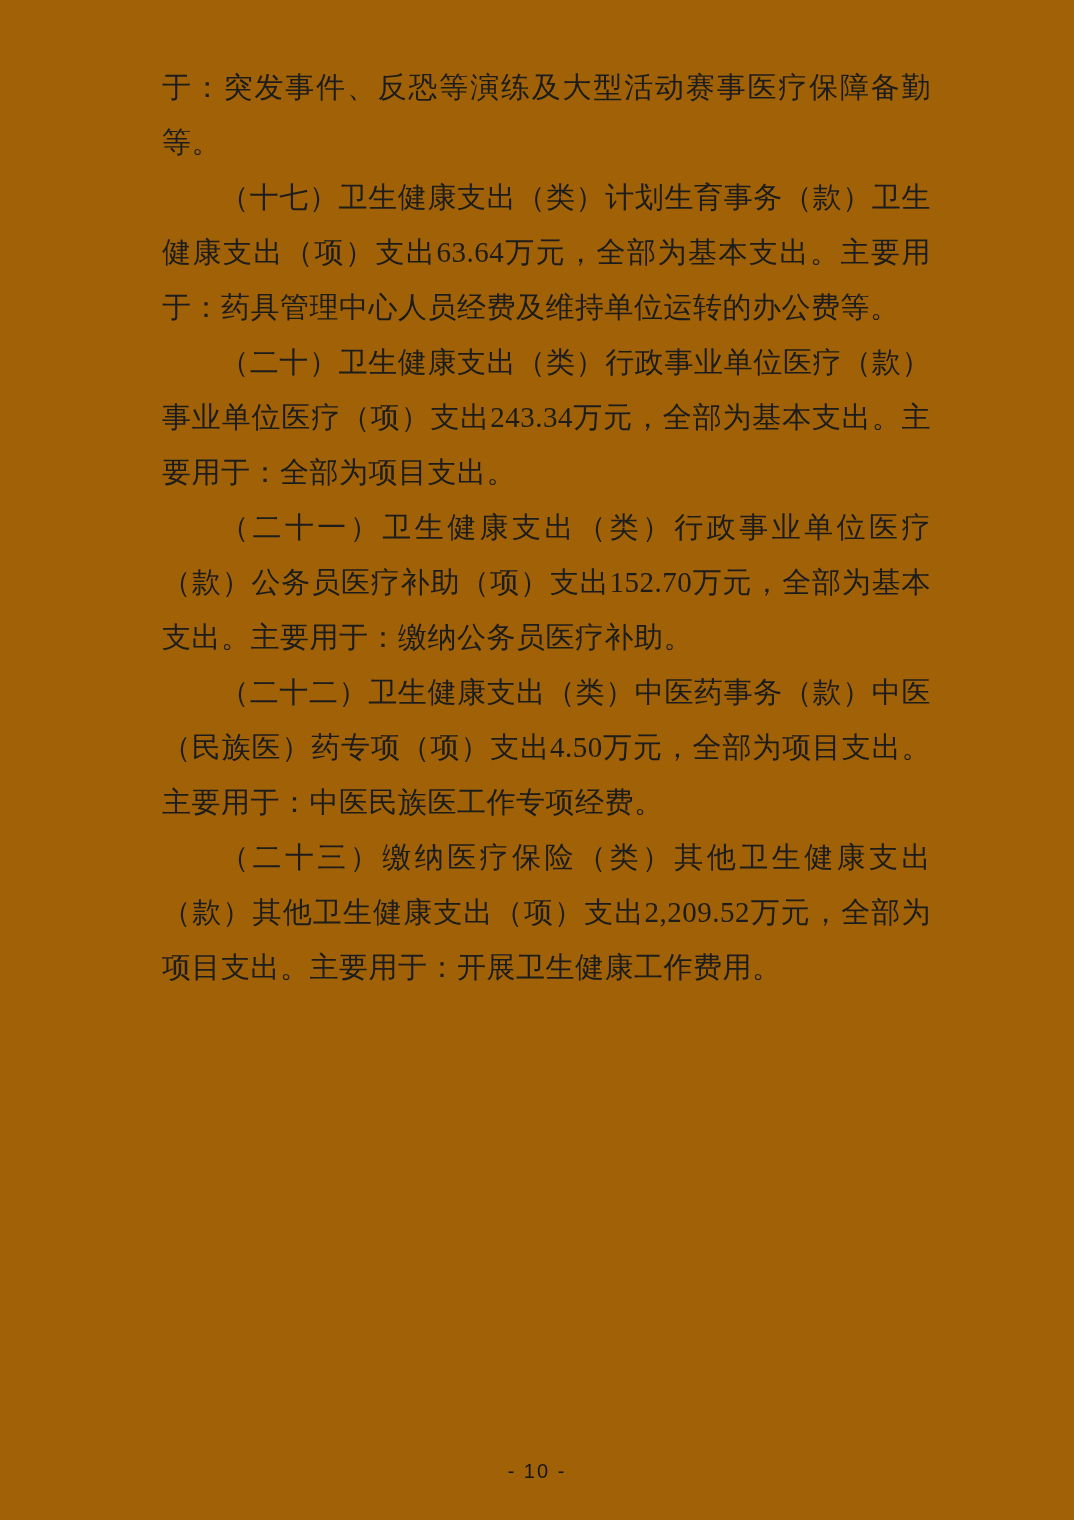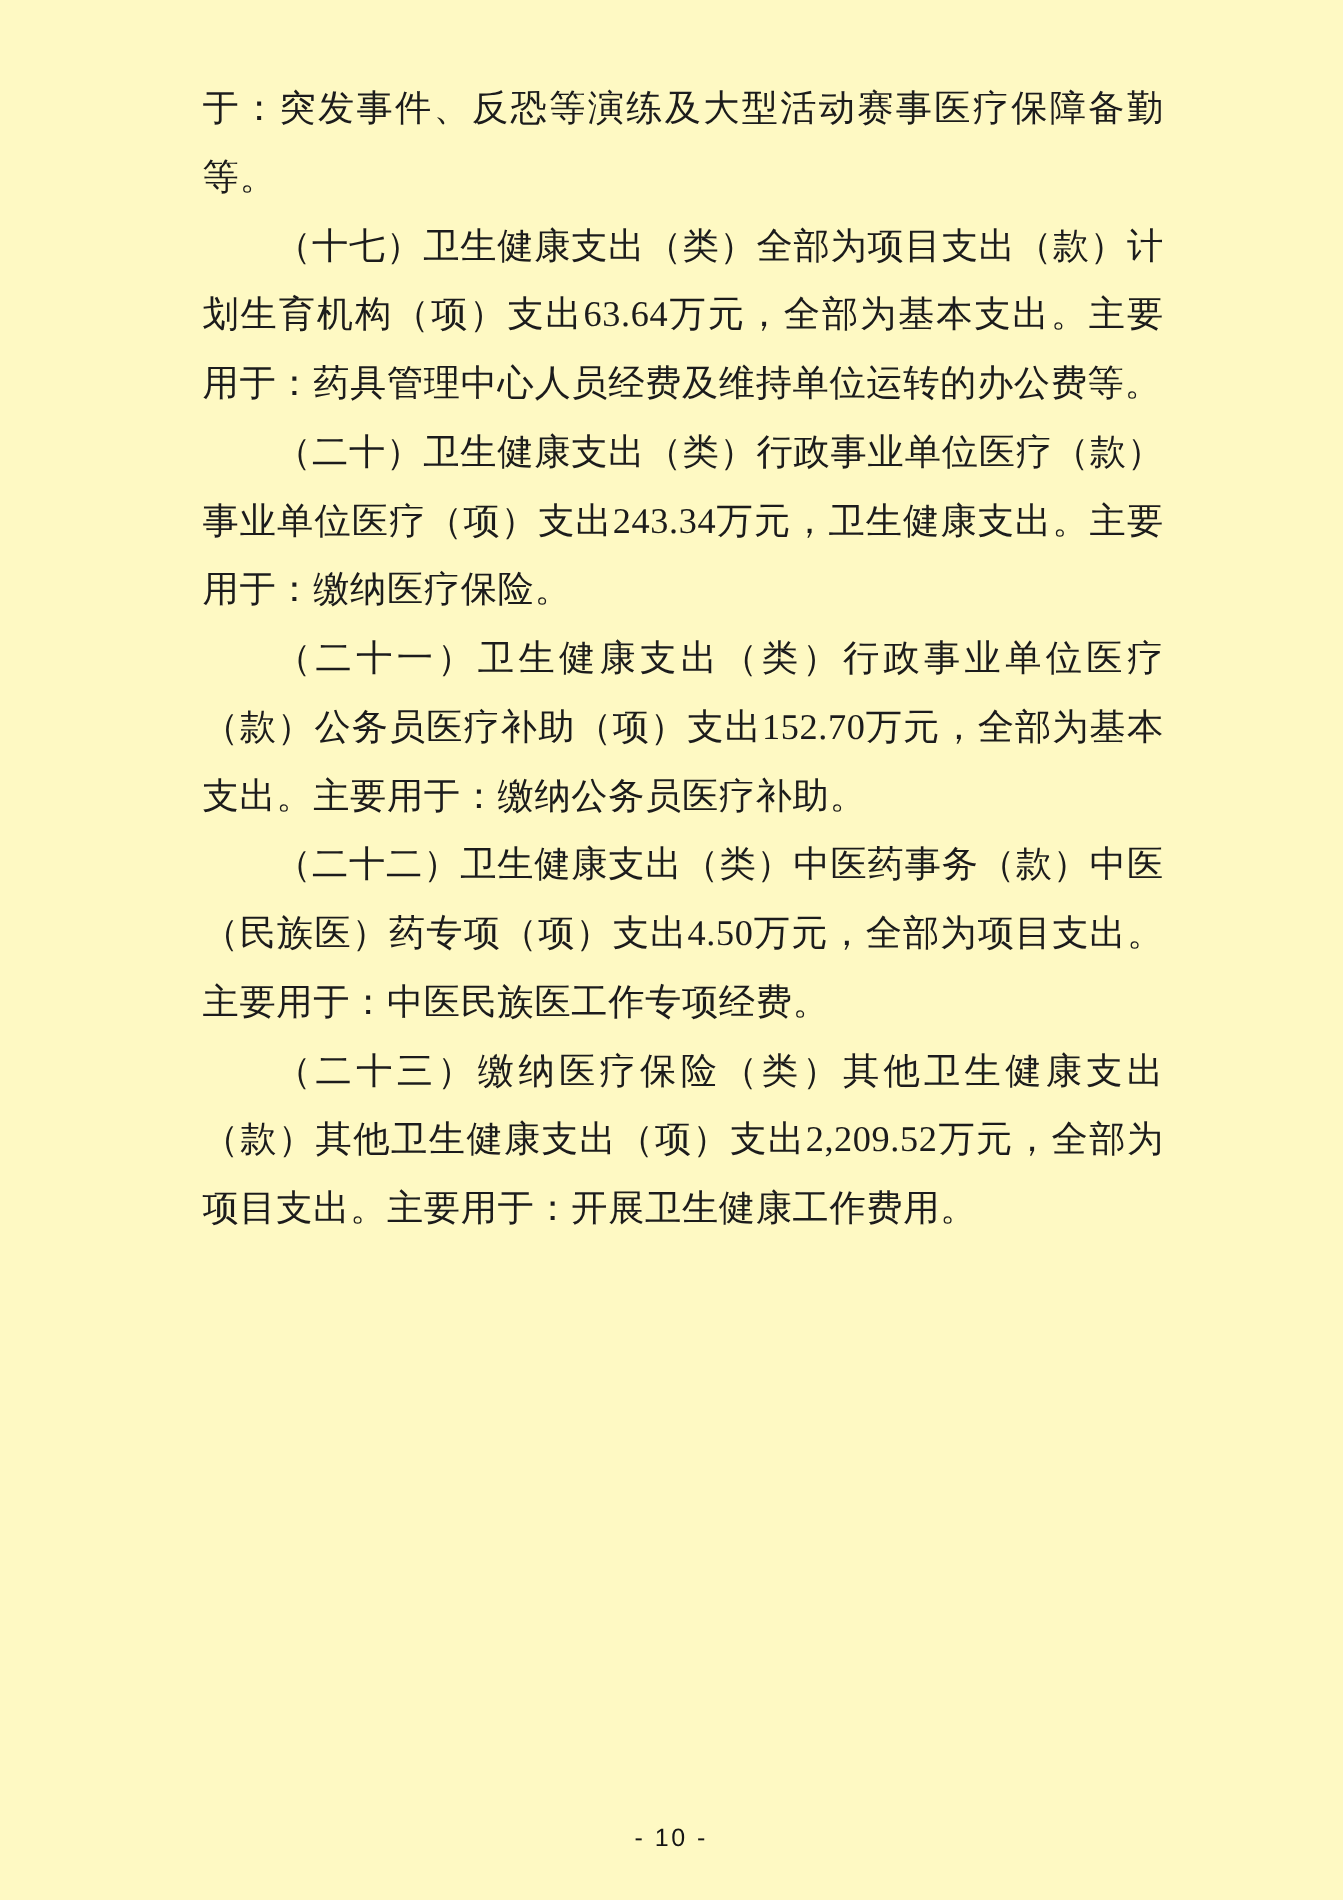"于：突发事件、反恐等演练及大型活动赛事医疗保障备勤等。" .page { background: #fef9c3 -> #a16207 }
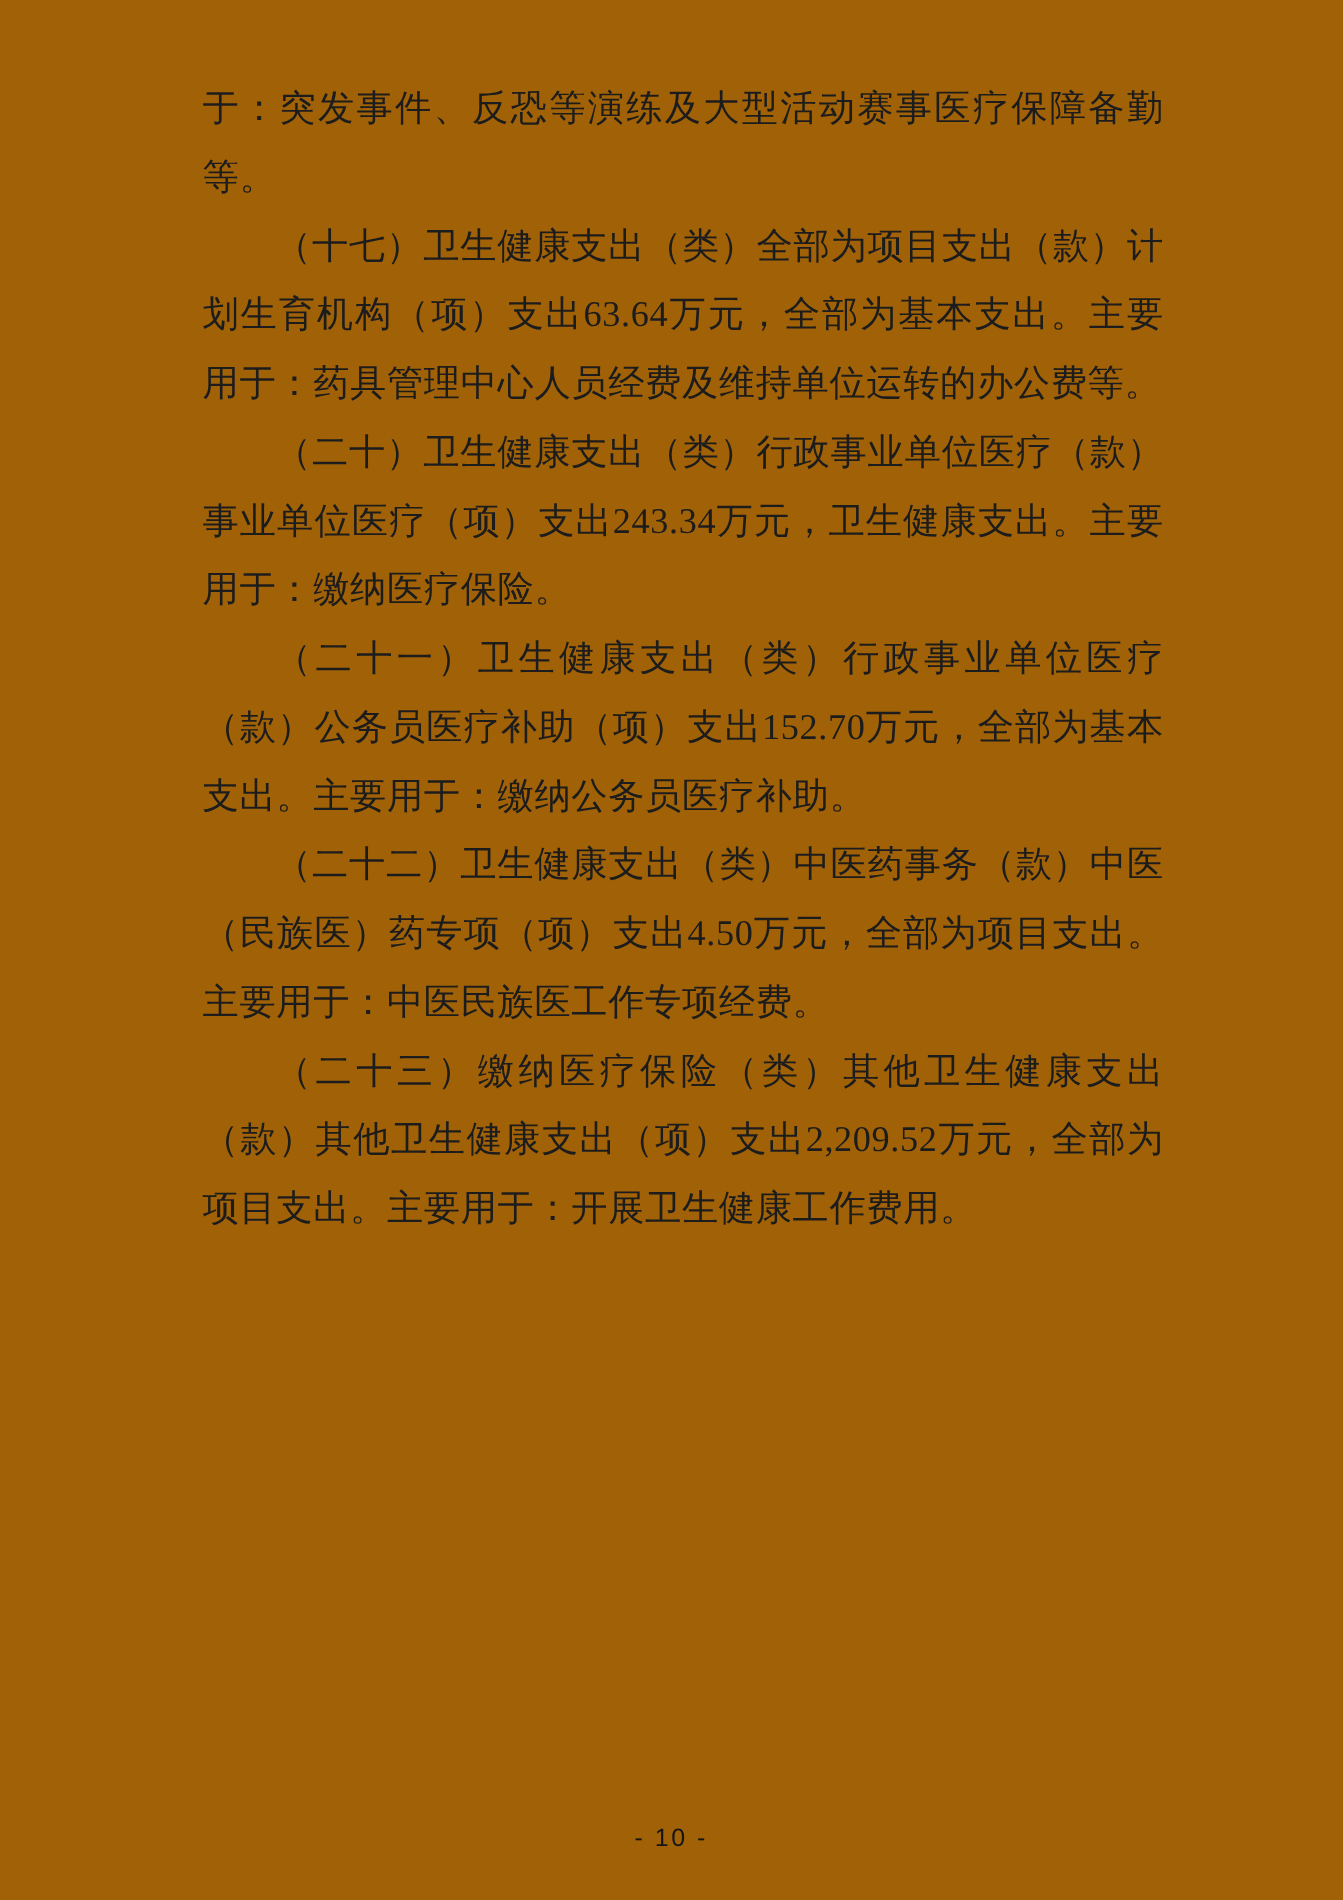"（十七）卫生健康支出（类）全部为项目支出（款）计划生育机构（项）支出63.64万" p.para { text: 全部为项目支出（款）计划生育机构 -> 计划生育事务（款）卫生健康支出 }
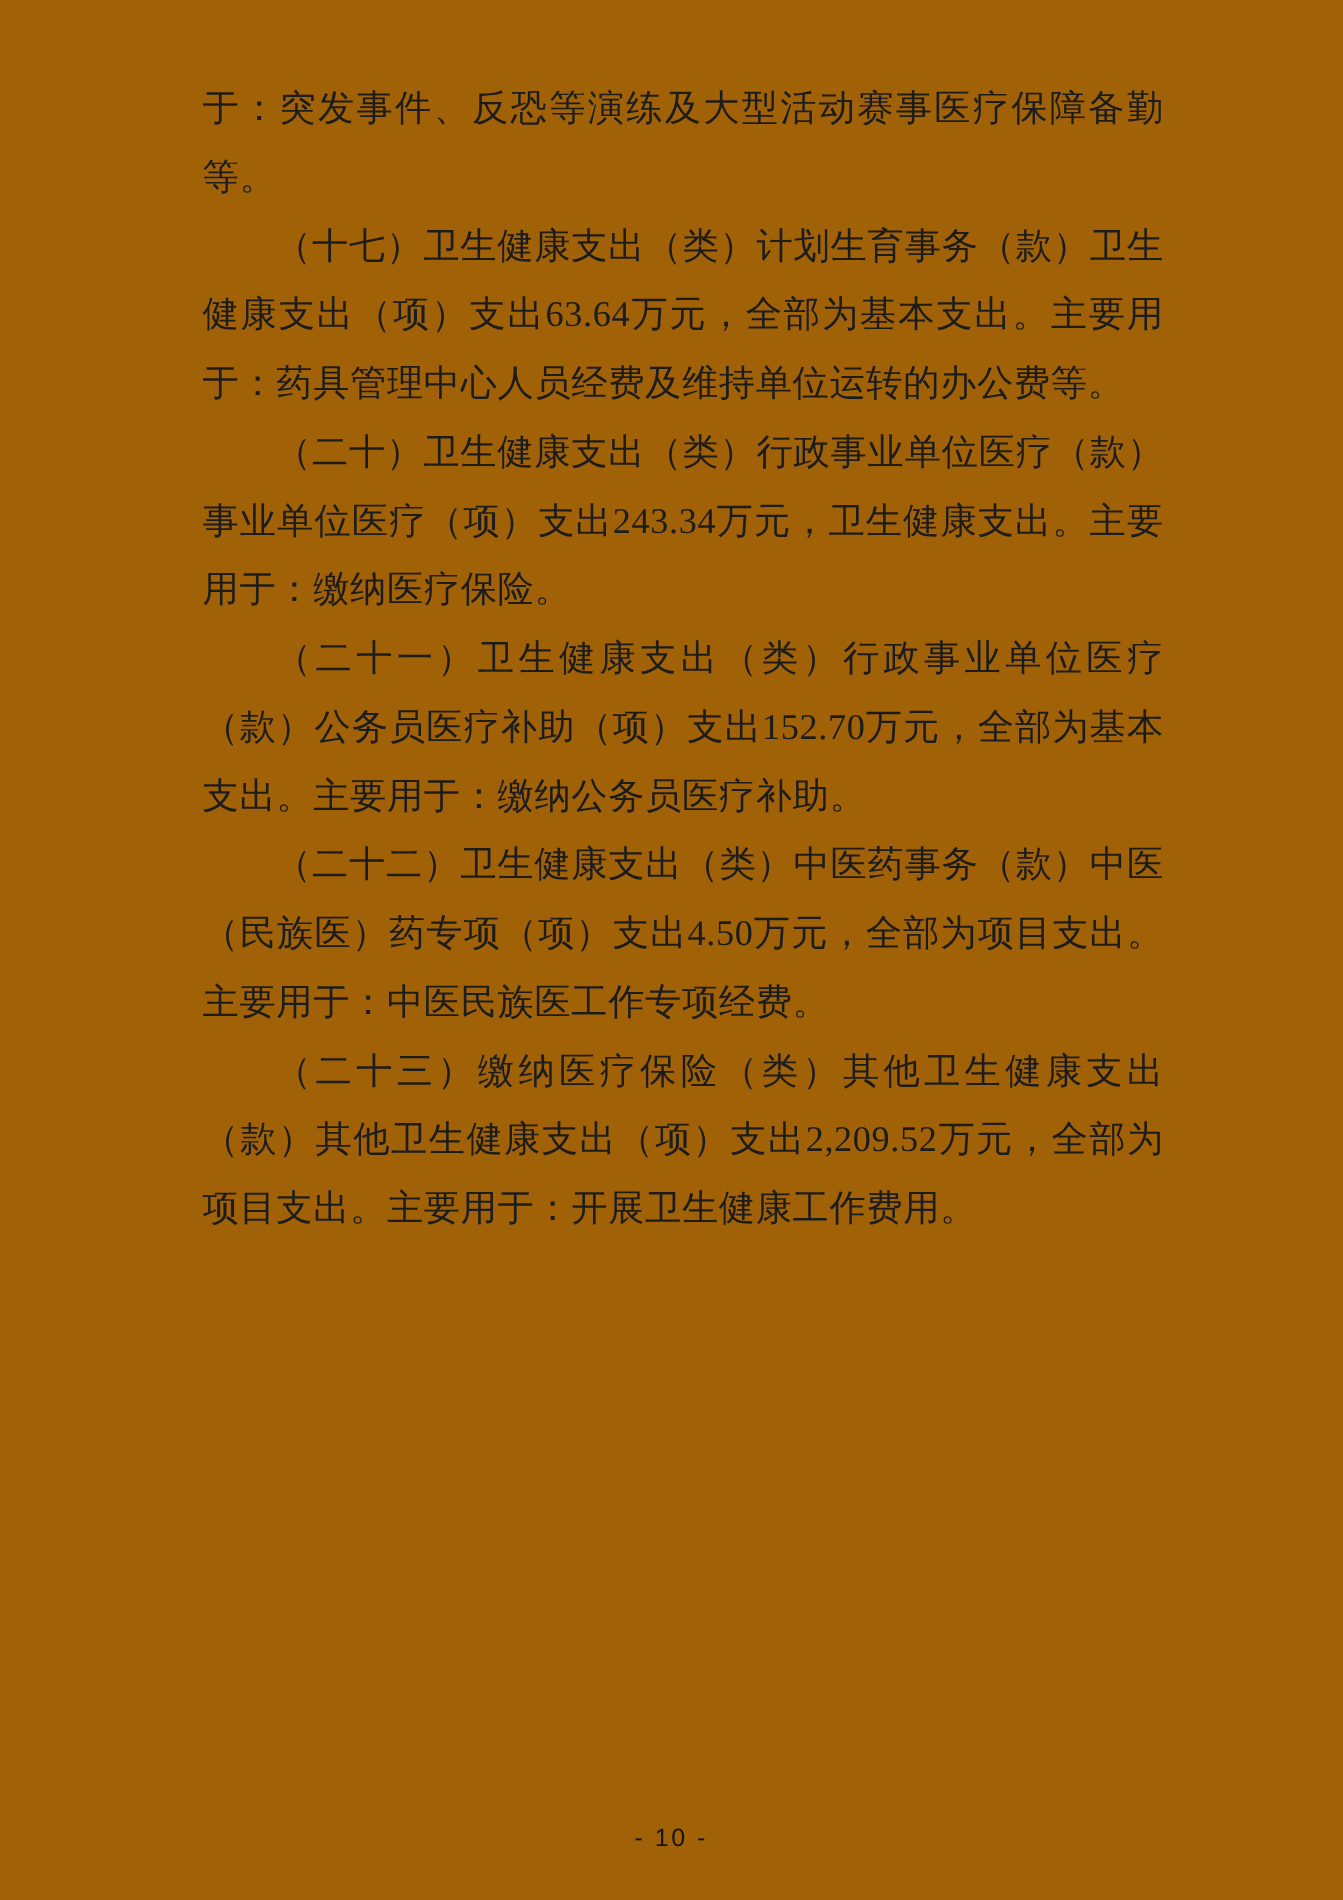"（二十）卫生健康支出（类）行政事业单位医疗（款）事业单位医疗（项）支出243.3" p.para { text: 卫生健康支出。主要用于：缴纳医疗保险 -> 全部为基本支出。主要用于：全部为项目支出 }
